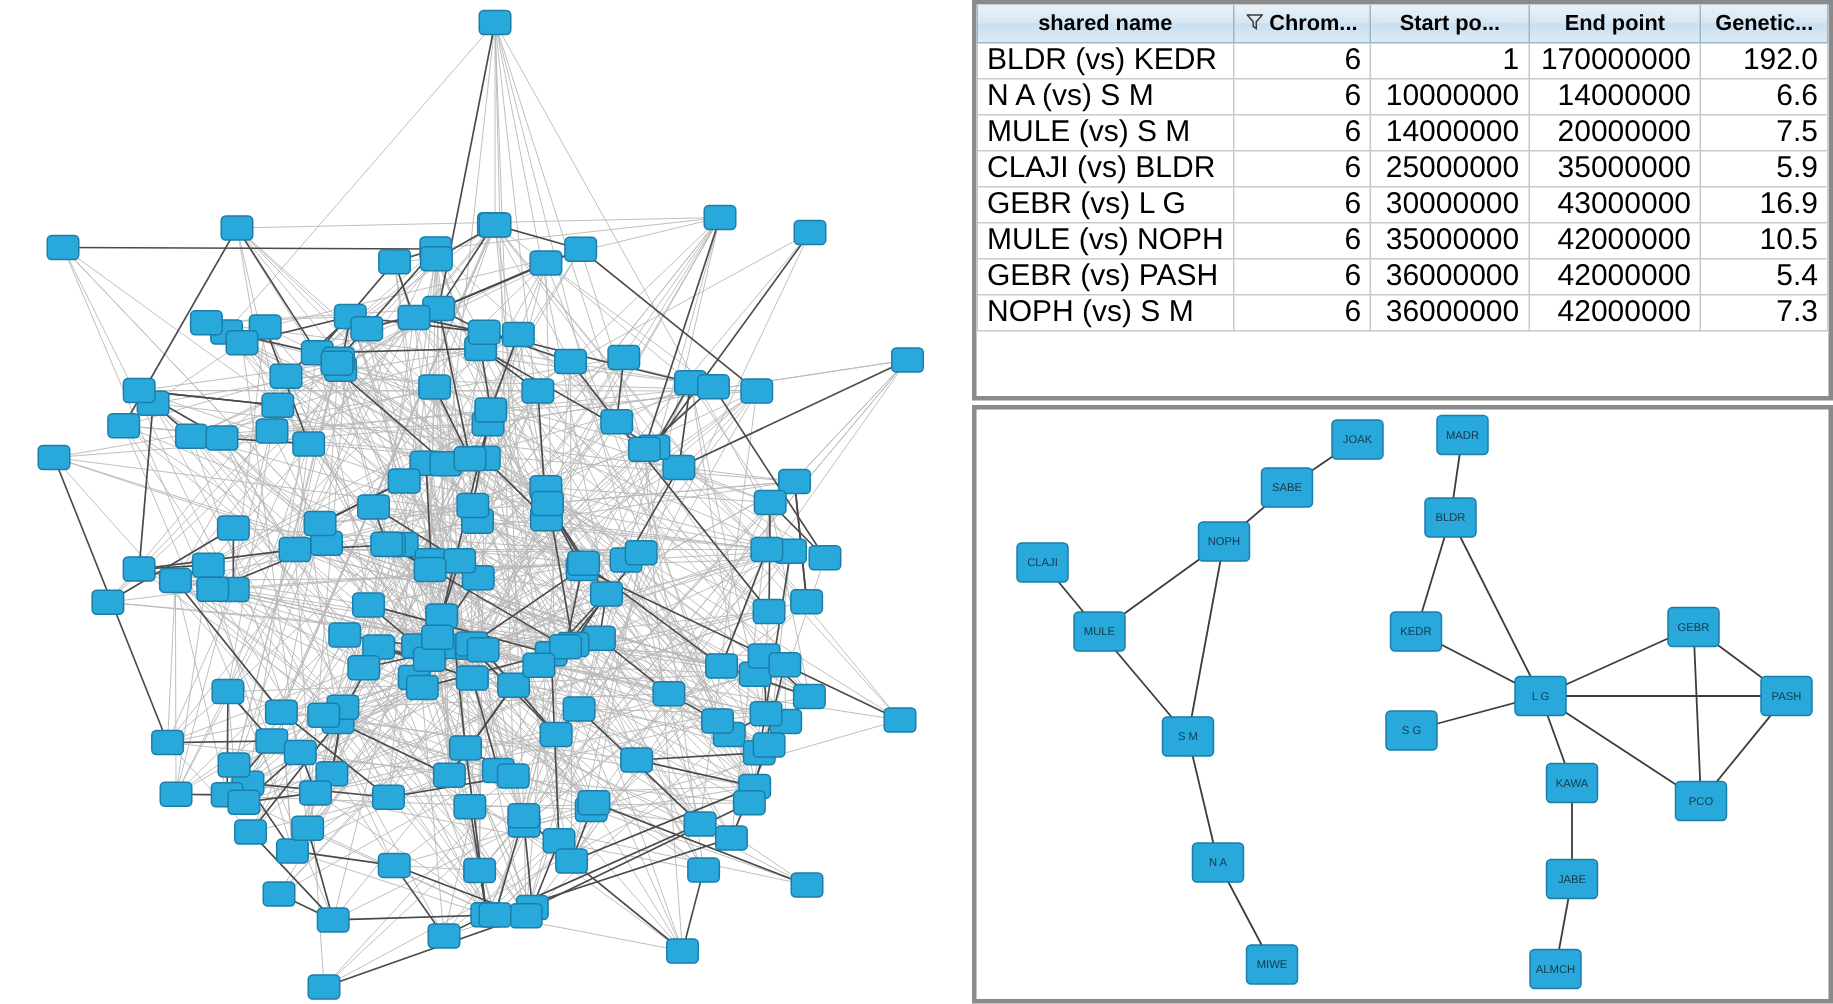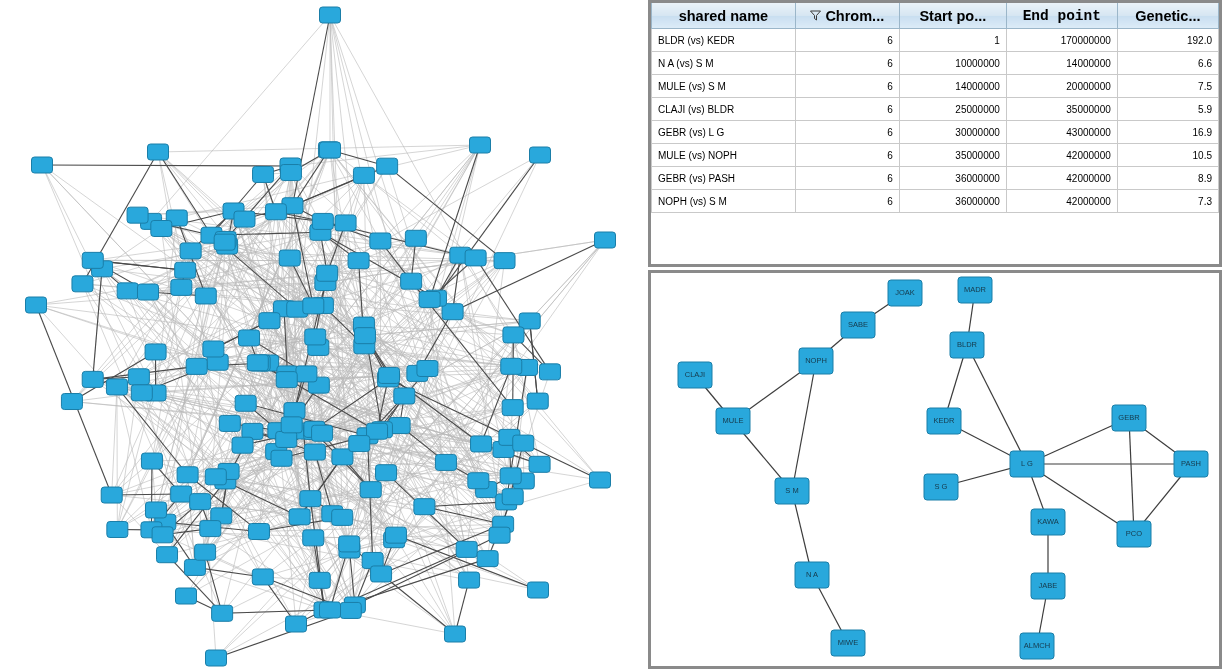"End point" #table-panel thead th.end-col { font-family: Liberation Mono, monospace -> none }
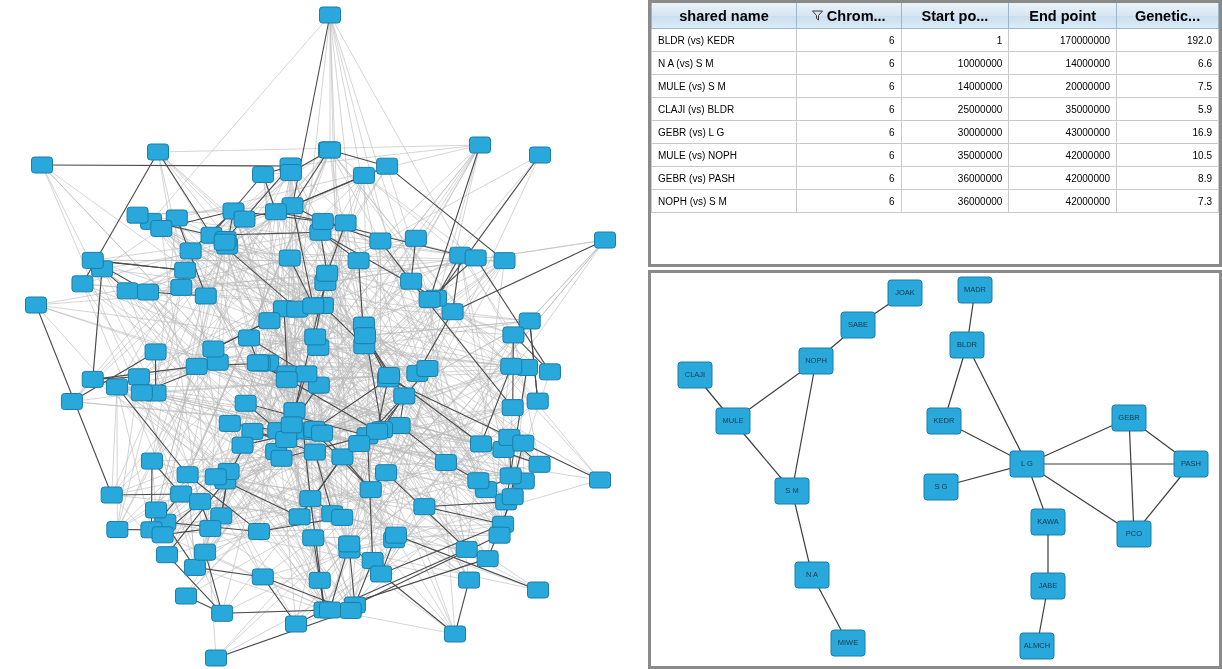"BLDR (vs) KEDR" #table-panel tbody td { font-size: 10px -> 20px }
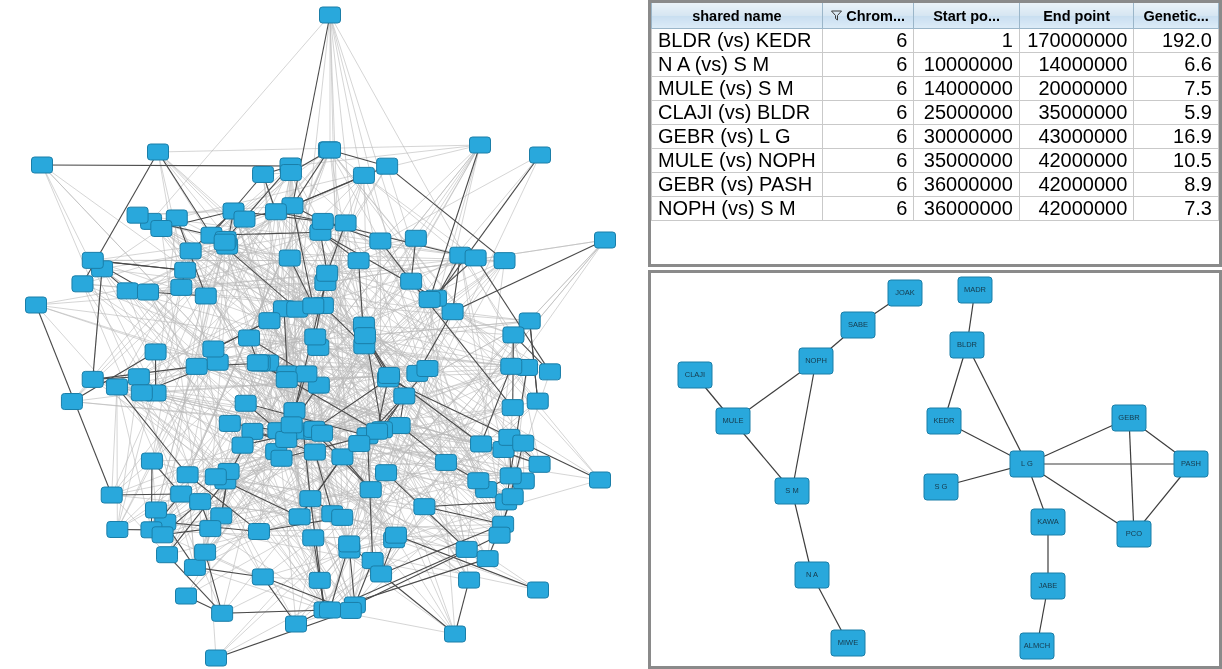"8.9" td.num { text: 8.9 -> 5.4 }
